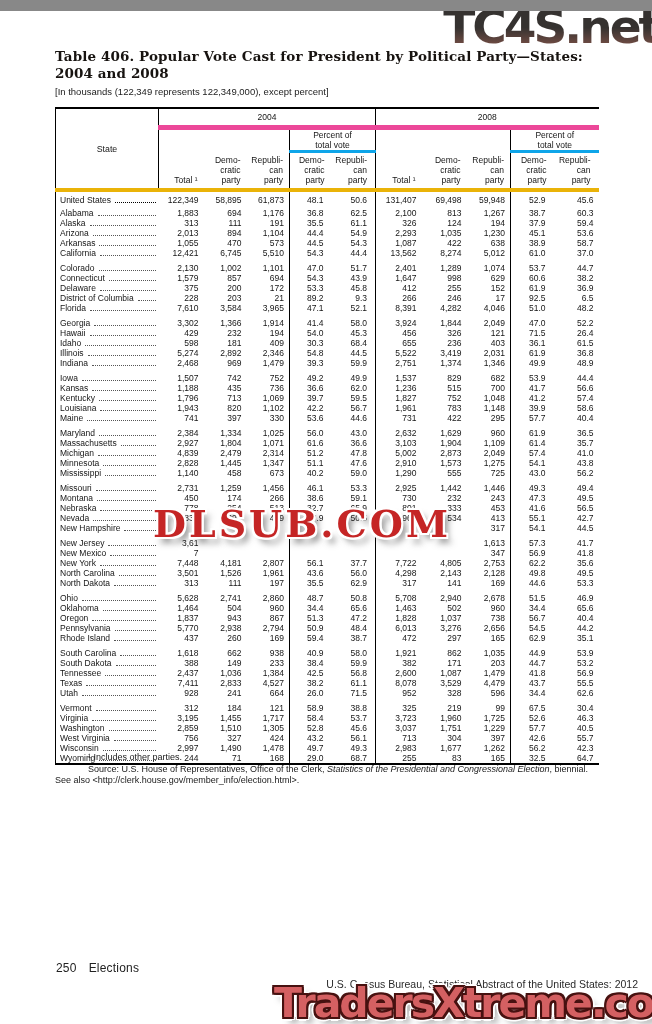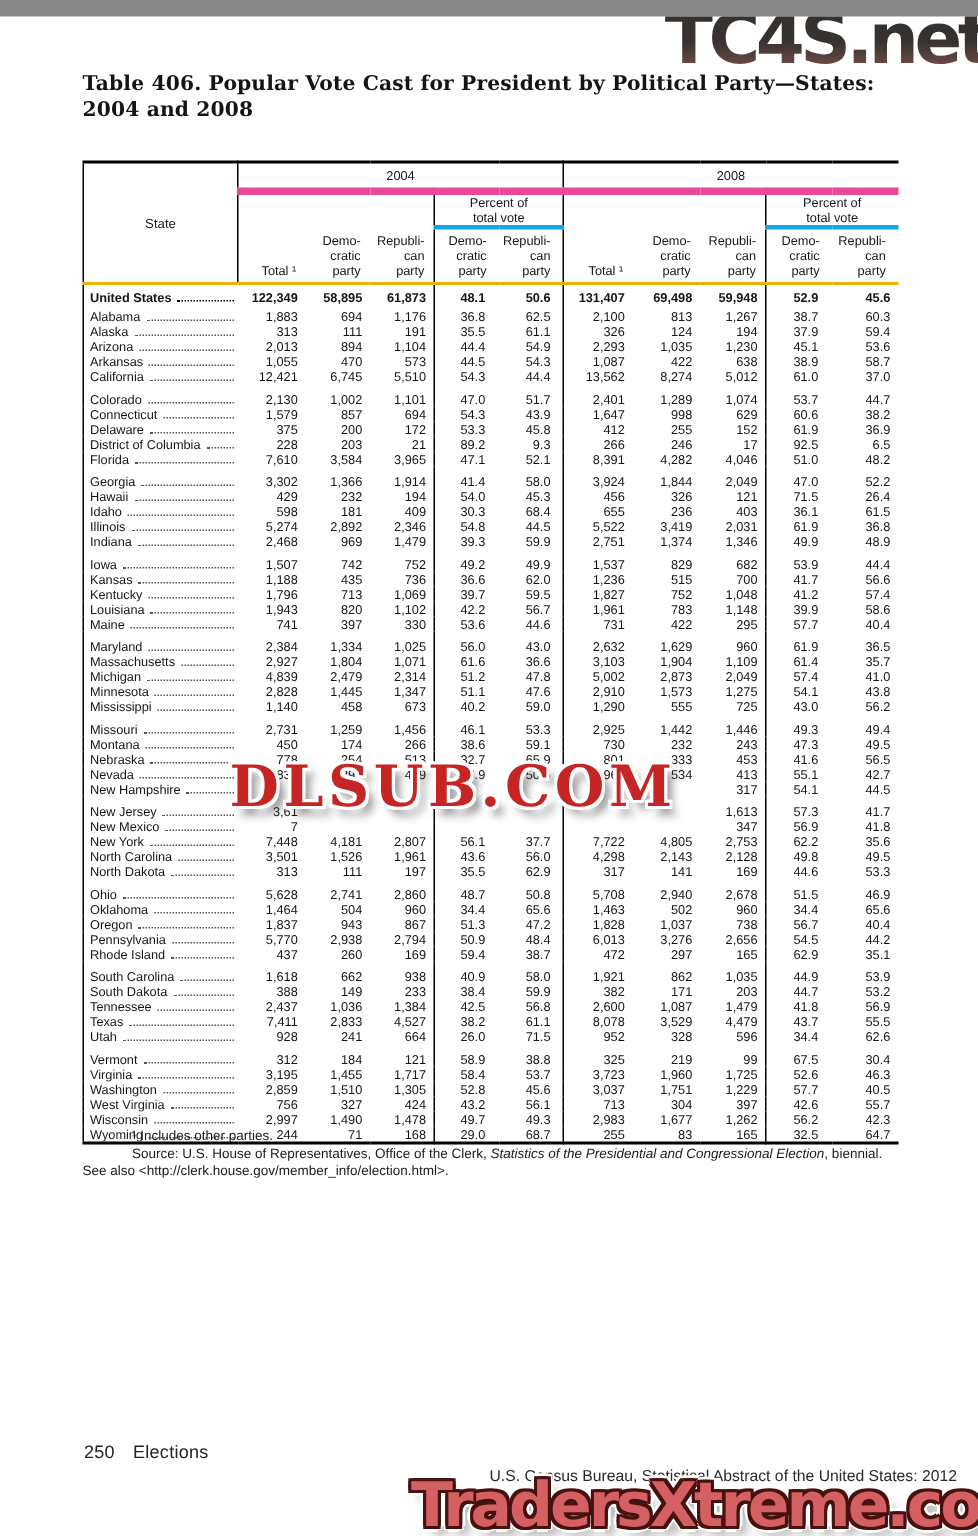"[In thousands (122,349 represents" div.units-note { html: none -> <div>[In thousands (122,349 represents 122,349,000), except percent]</div> }
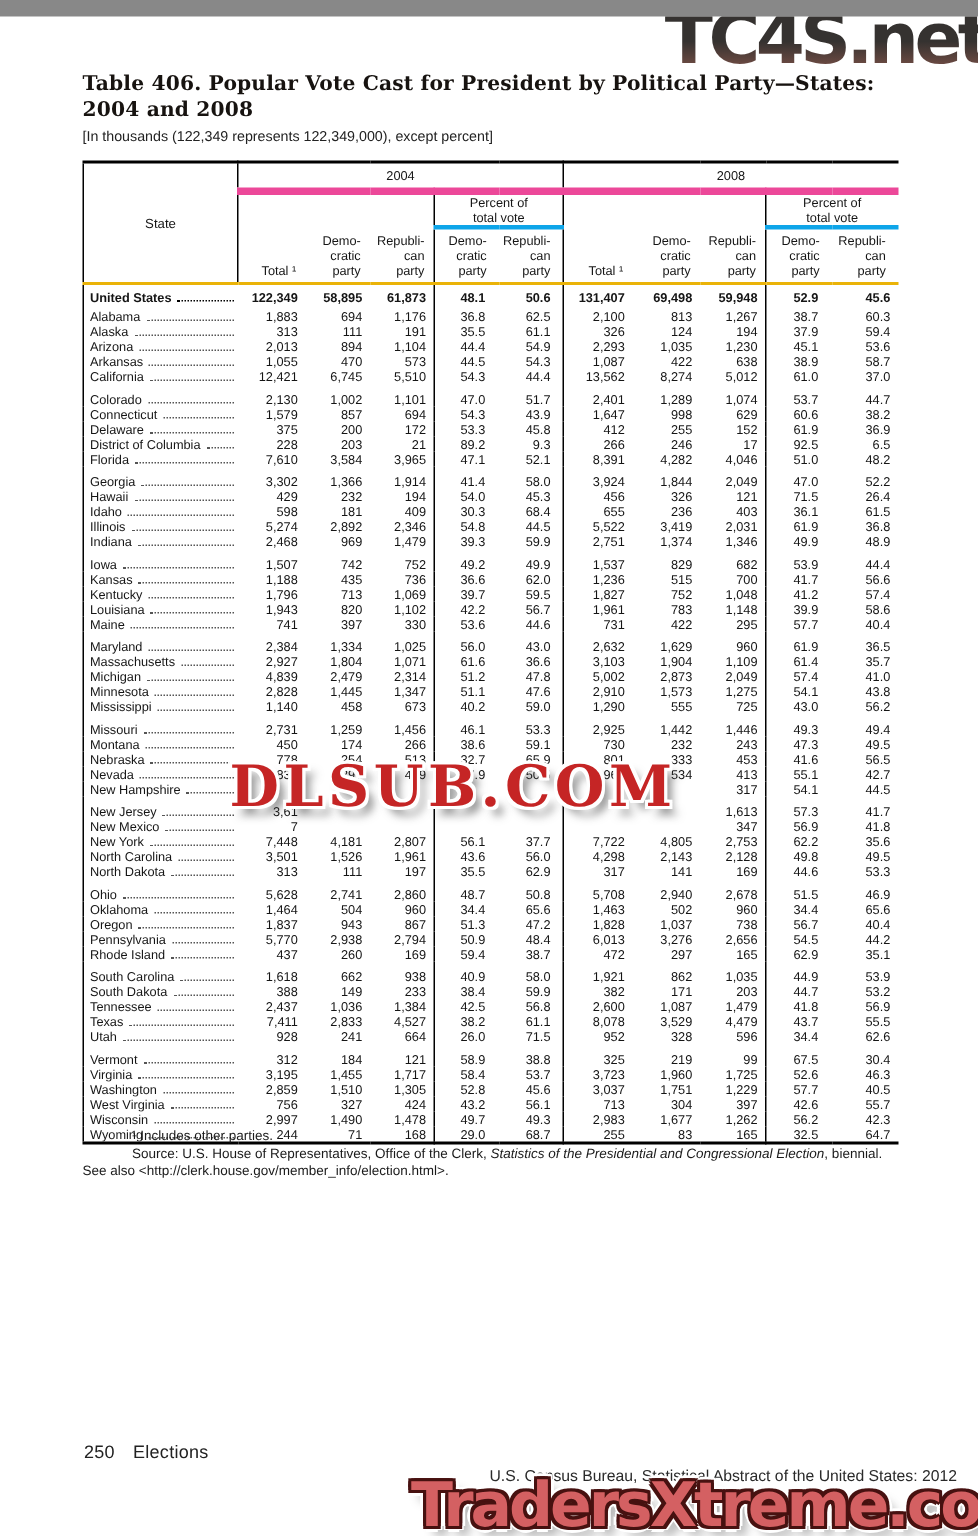"United States" tr.total-row td { border-top: 2px solid #eab308 -> 4px solid #eab308; font-weight: bold -> normal }
